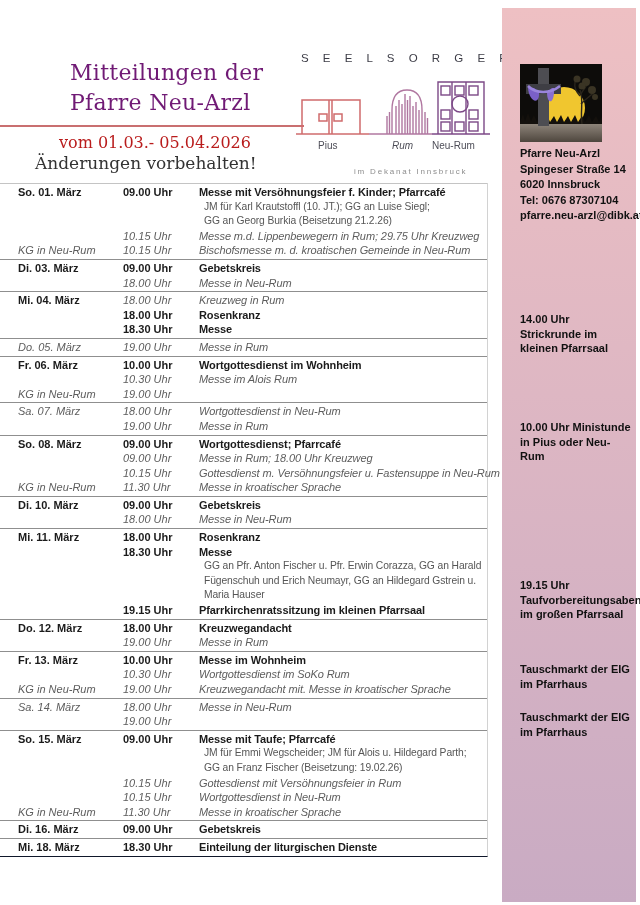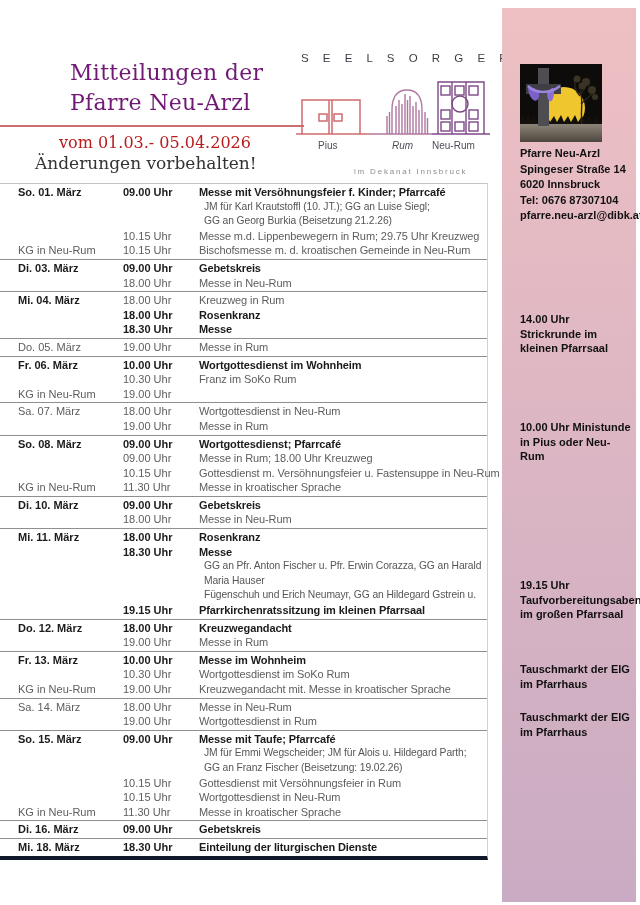"So. 01. März" .schedule { border-bottom: 4px solid #0f172a -> 1px solid #0f172a }
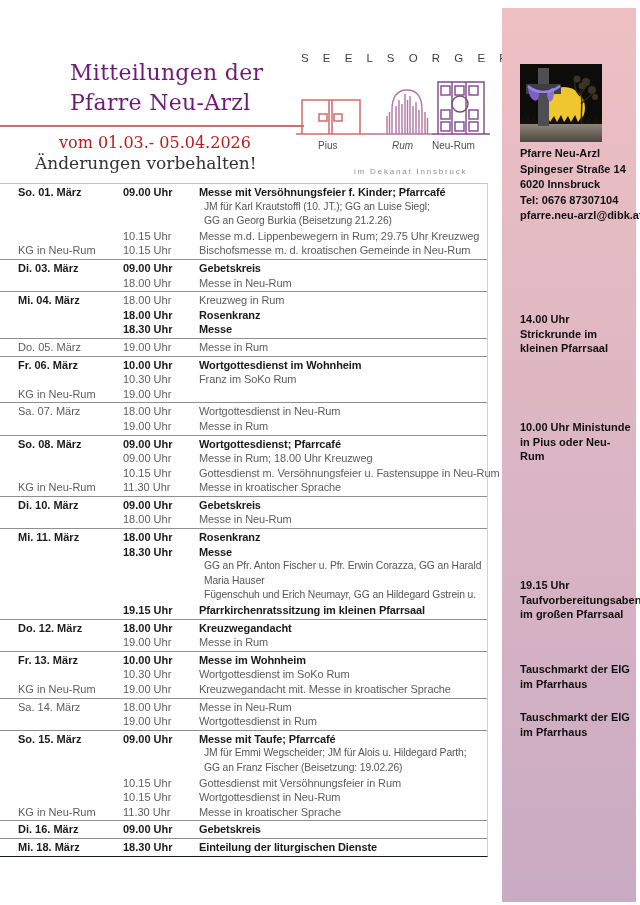"10.15 Uhr" .i { font-style: none -> italic }
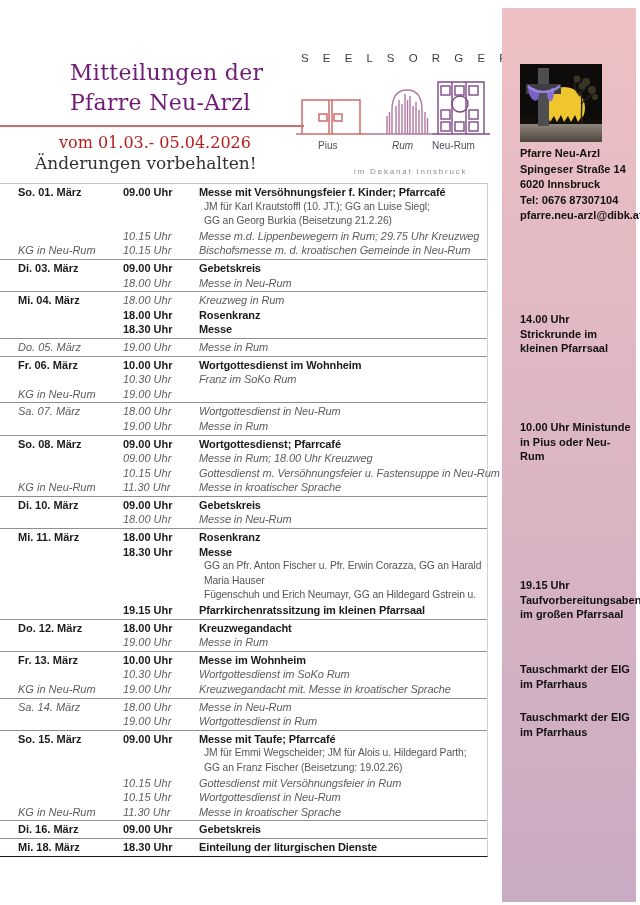"Franz im SoKo Rum" span.cx { text: Franz im SoKo -> Messe im Alois }
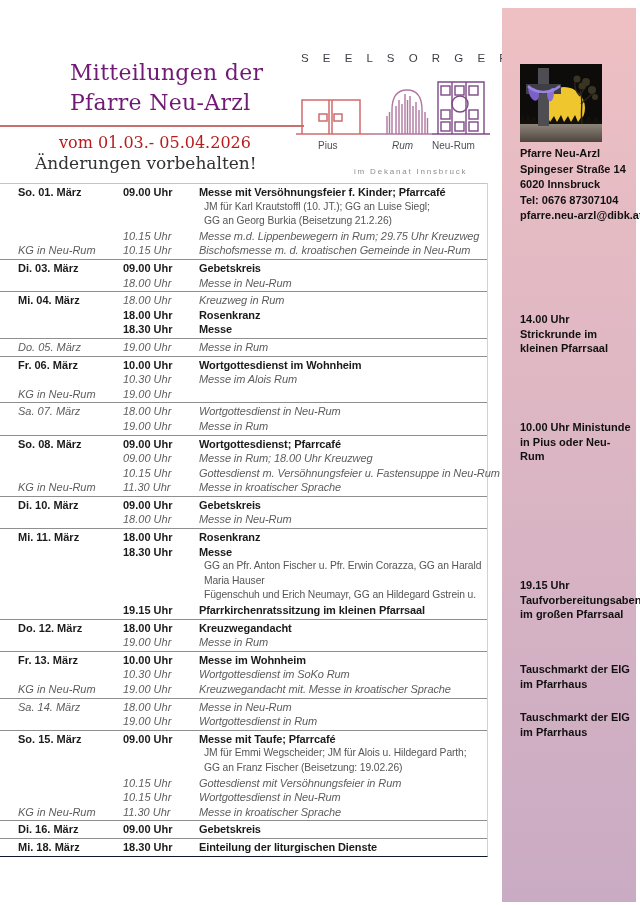"Maria Hauser" div.row { order: before "Fügenschuh und Erich Neumayr, GG" -> after "Fügenschuh und Erich Neumayr, GG" }
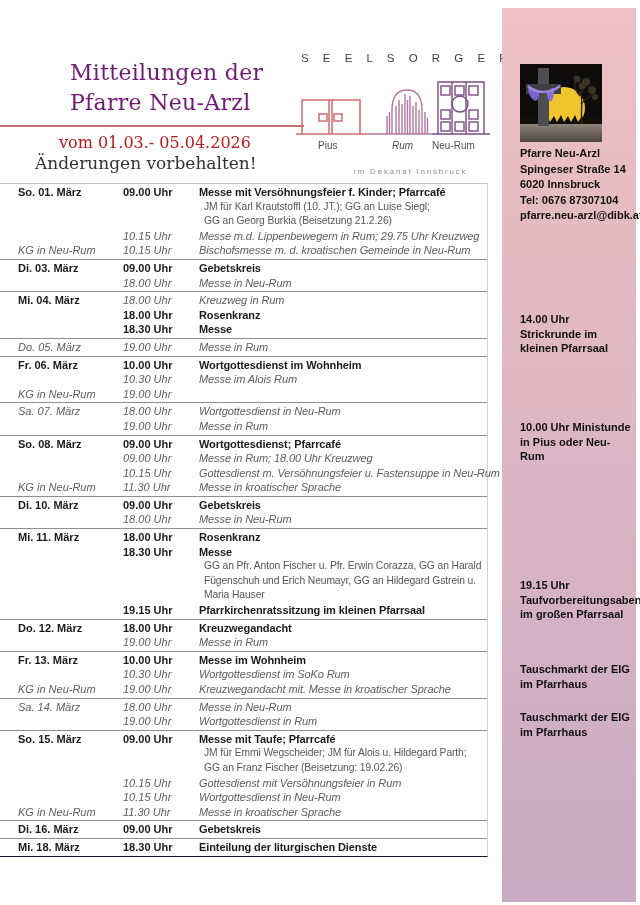"Wortgottesdienst in Rum" span.cx { html: <span>Wortgottesdienst in Rum</span> -> none }
